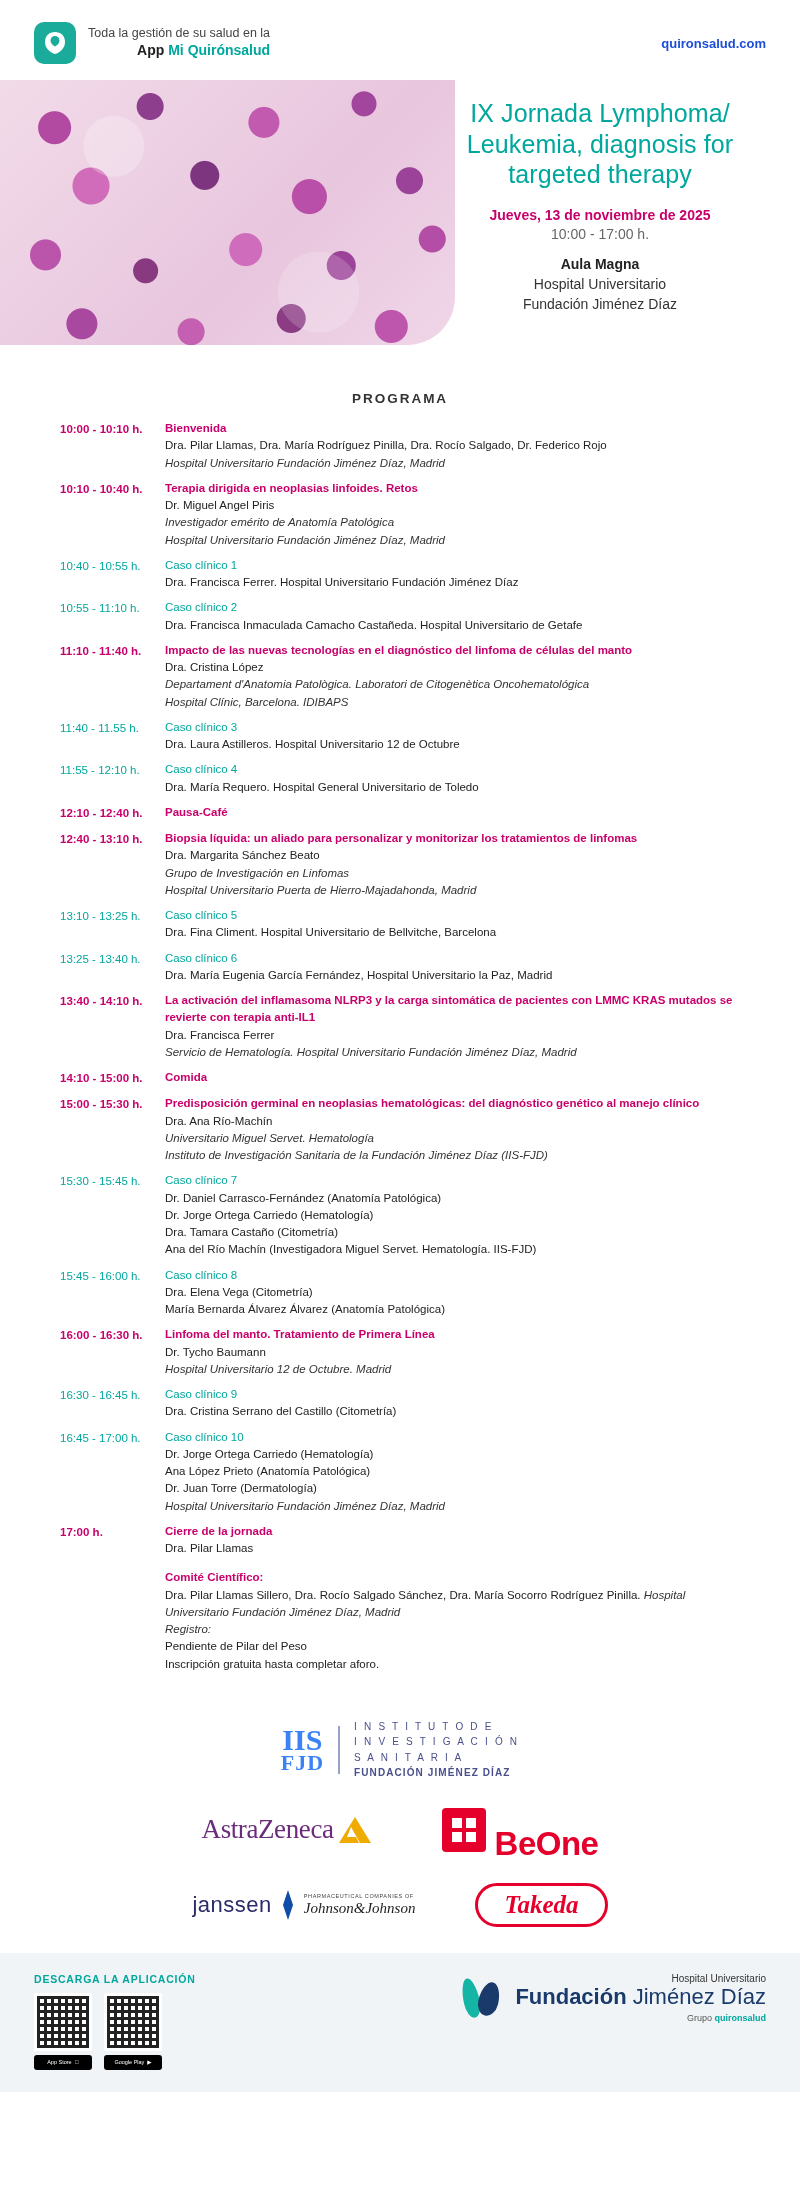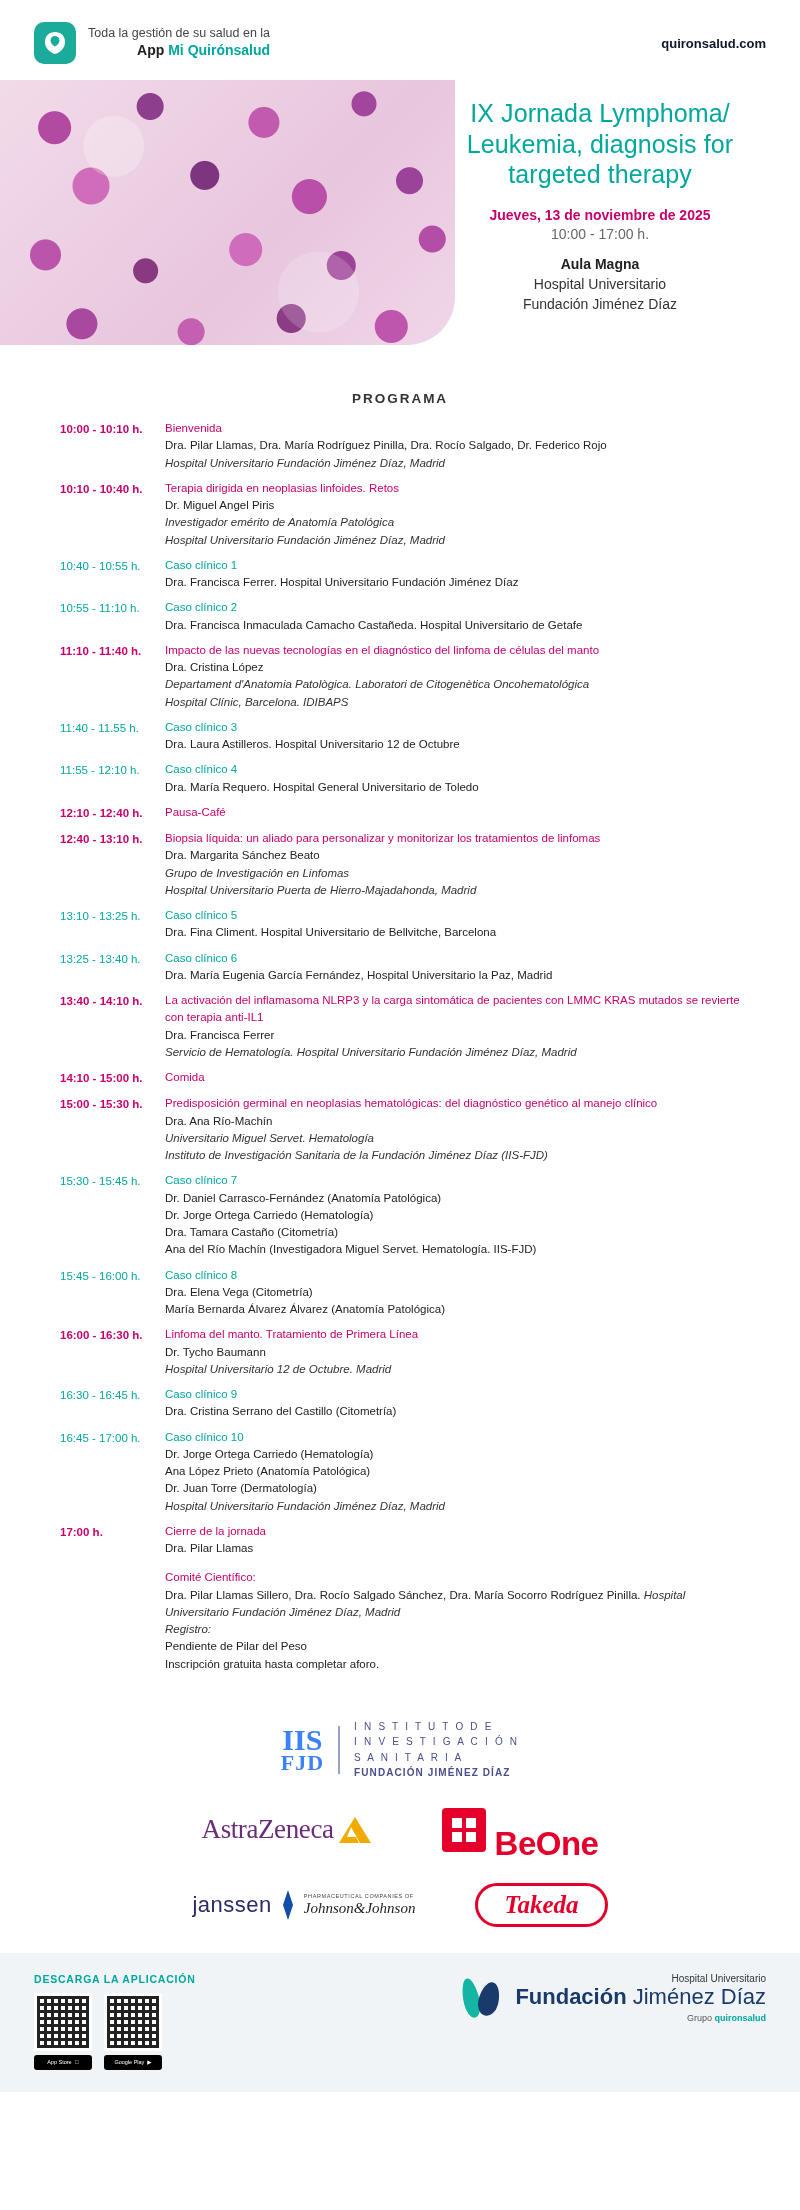"quironsalud.com" .siteurl { color: #0f172a -> #1d4ed8 }
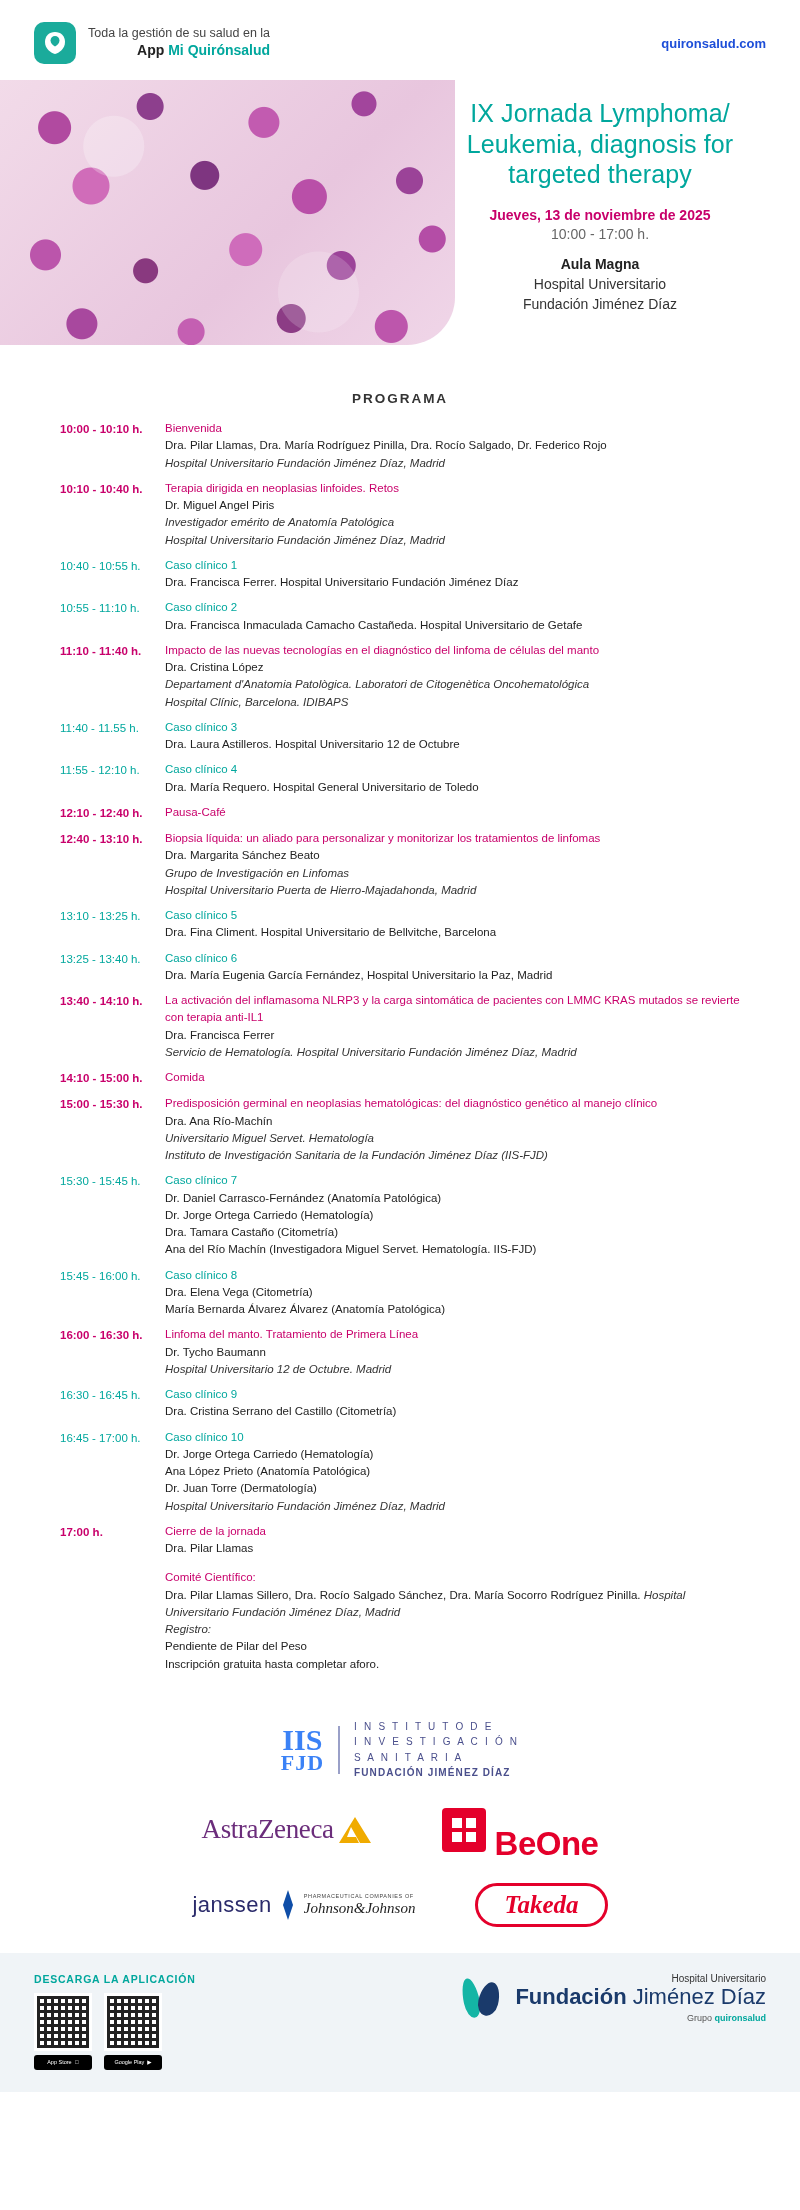"Bienvenida" .ttl { font-weight: normal -> bold }
